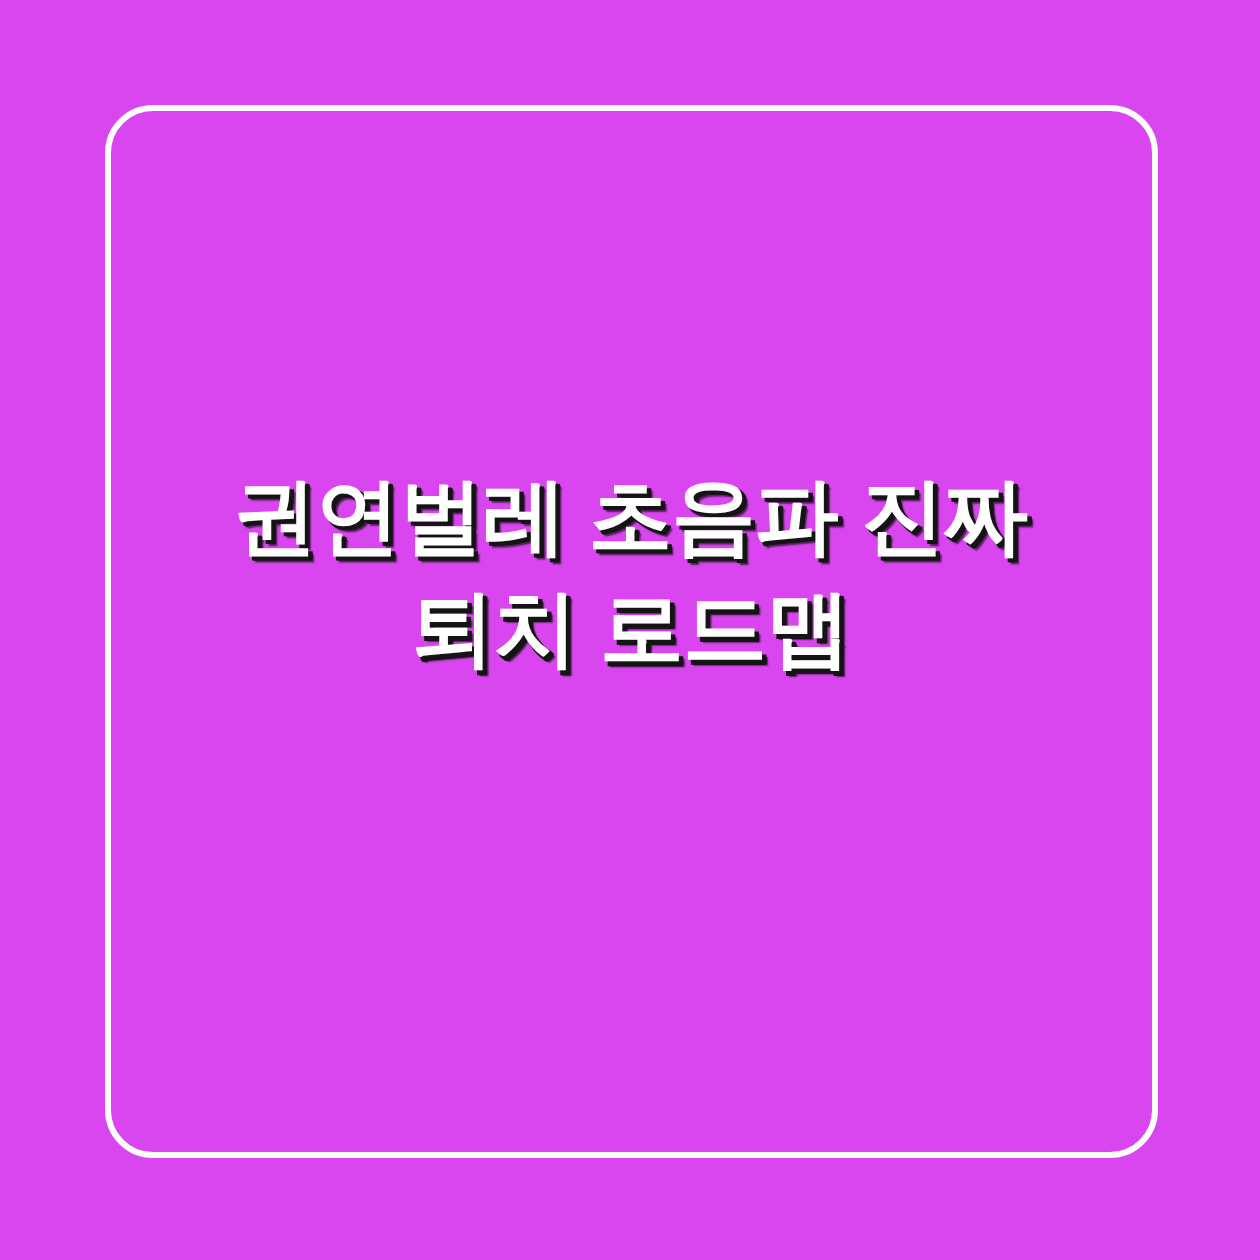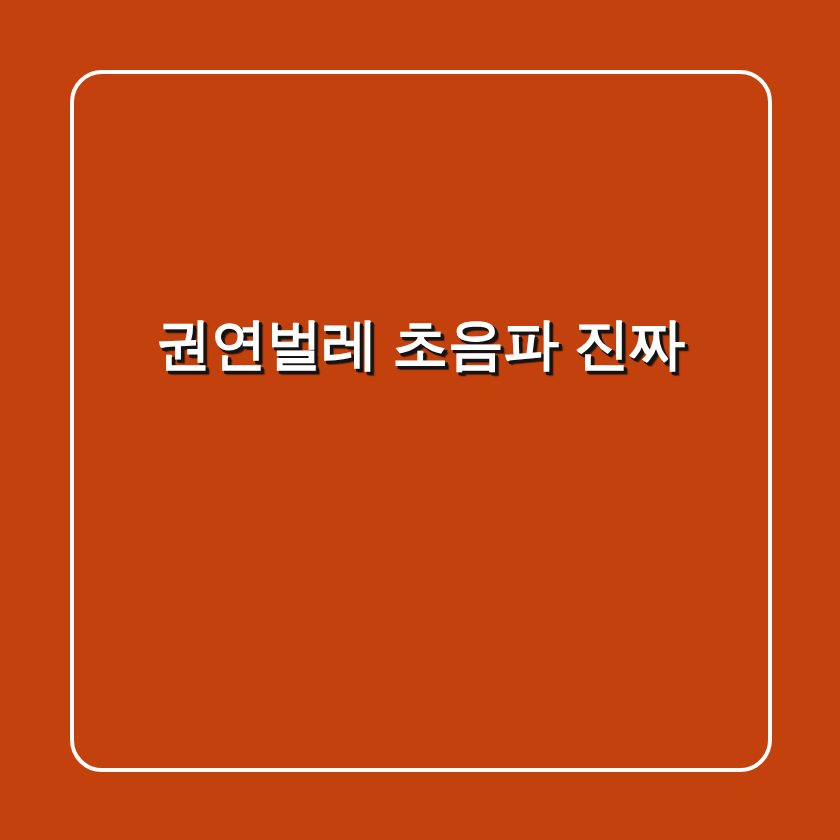"권연벌레 초음파 진짜" .canvas { background: #c2410c -> #d946ef }
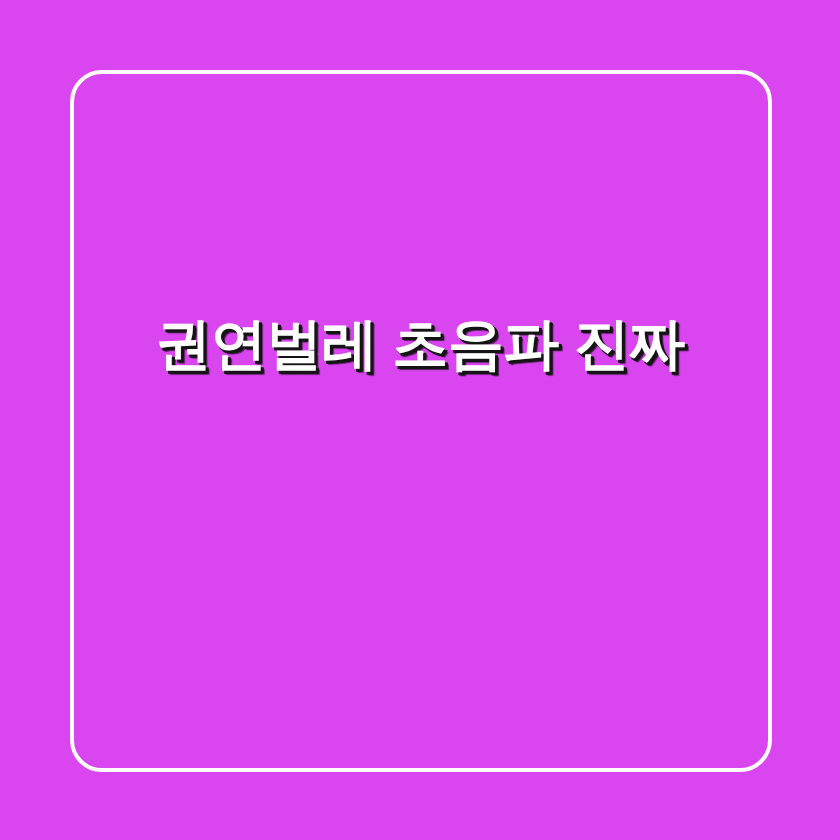"퇴치 로드맵" span.headline-line { html: none -> <span>퇴치 로드맵</span> }
